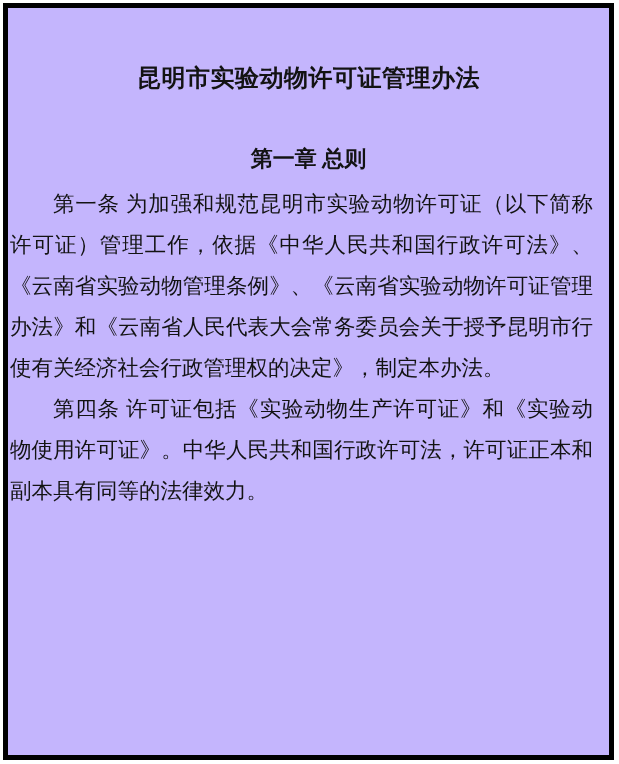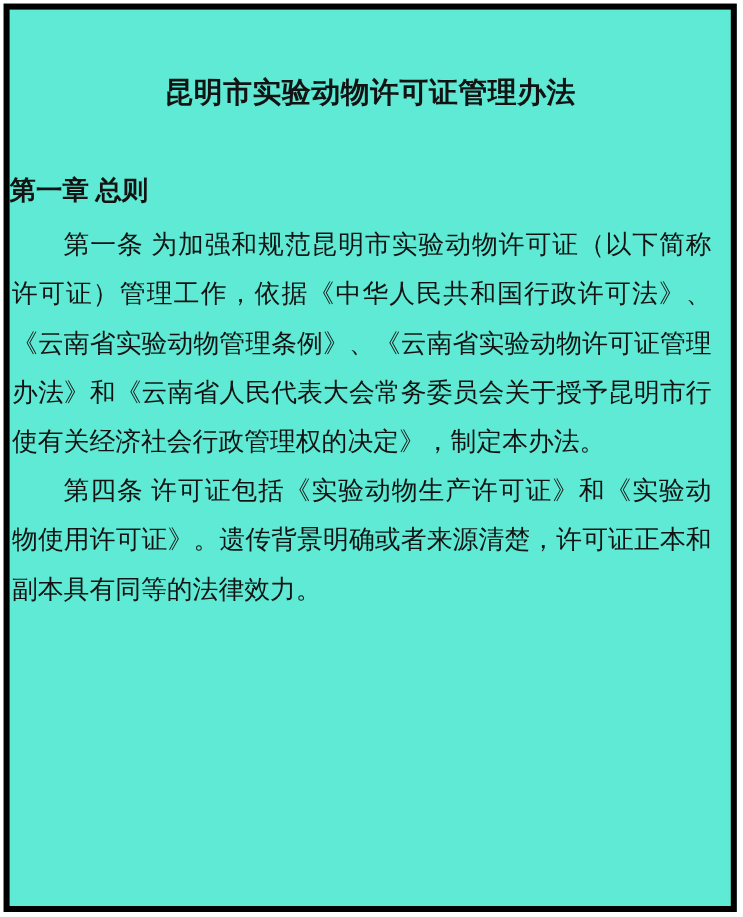"昆明市实验动物许可证管理办法" .page { background: #5eead4 -> #c4b5fd }
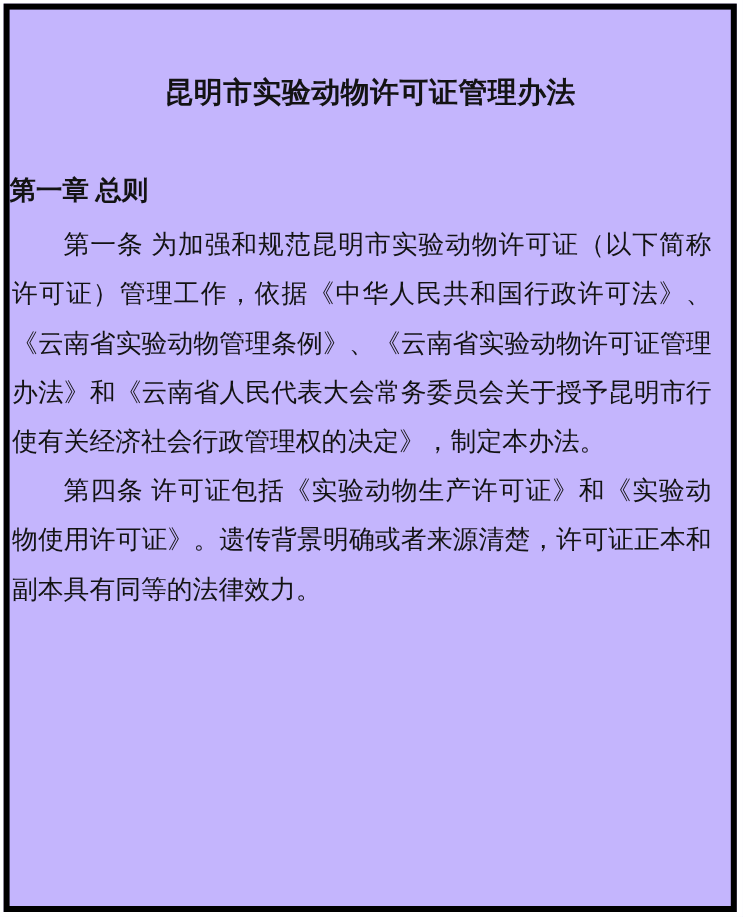"第一章 总则" .chapter-heading { text-align: none -> center }
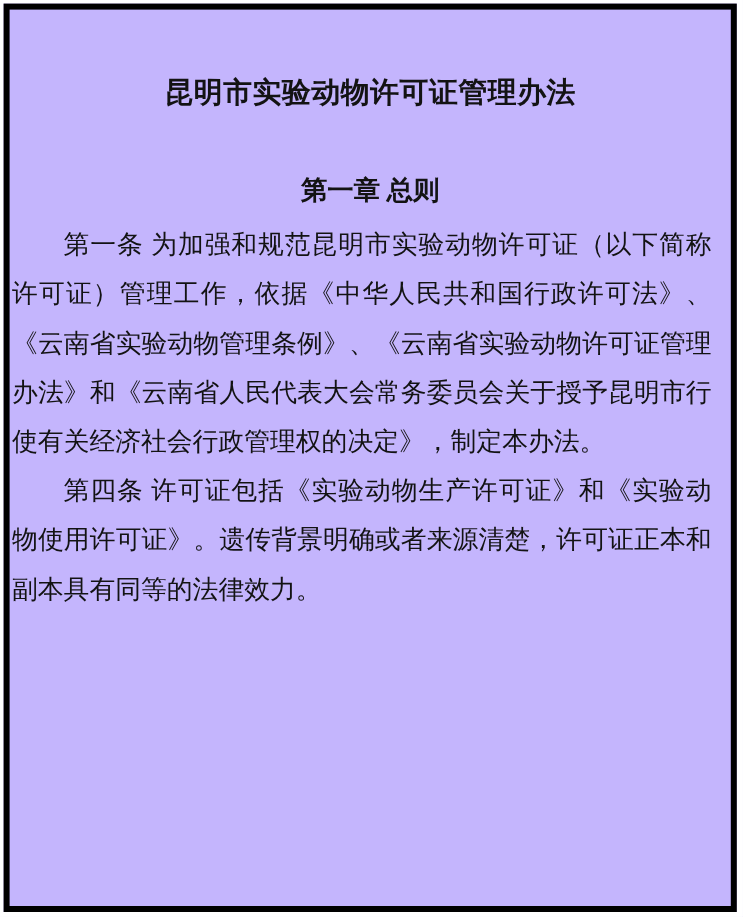"第四条" p { text: 遗传背景明确或者来源清楚 -> 中华人民共和国行政许可法 }
